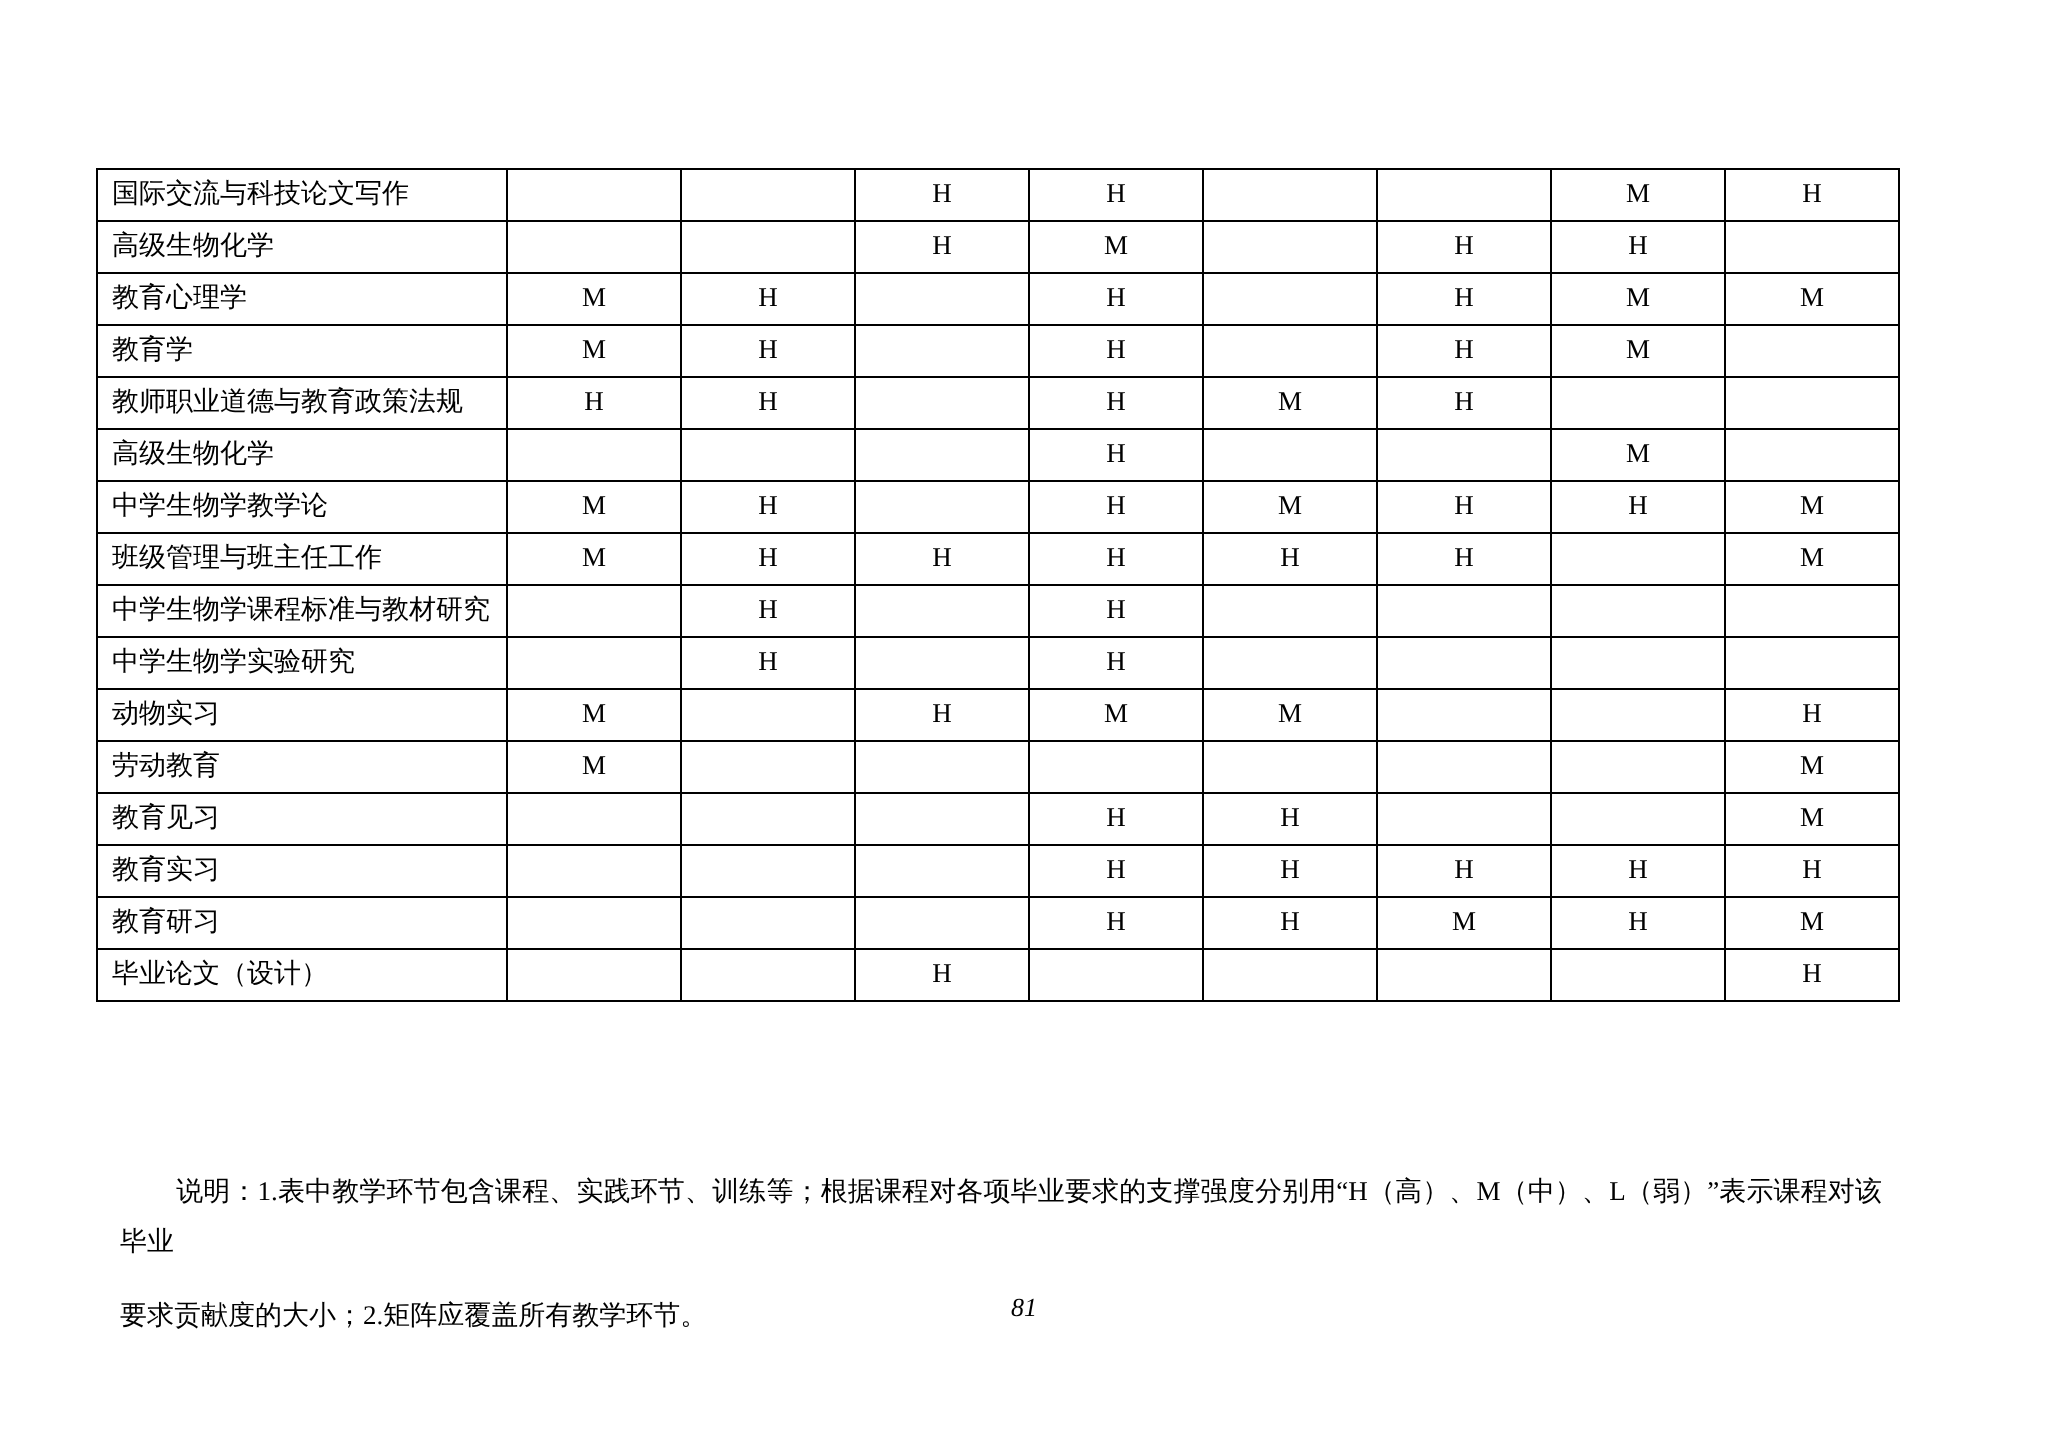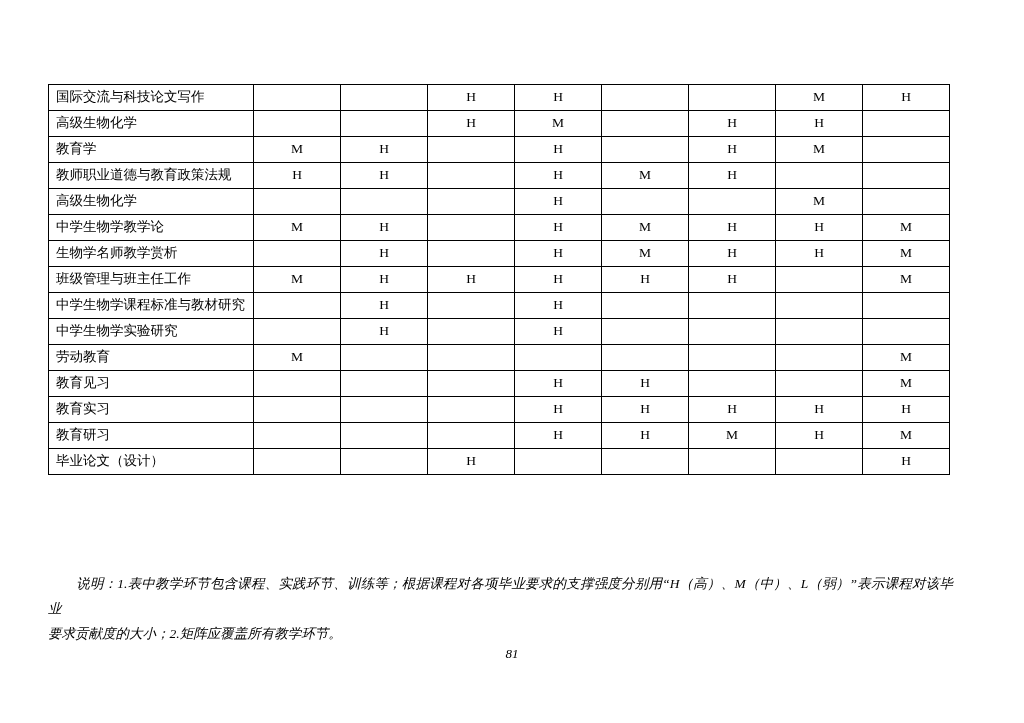"教育心理学" tr { html: none -> <tr> <td>教育心理学</td> <td>M</td> <td>H</td> <td></td> <td>H</td> <td></td> <td>H</td> <td>M</td> <td>M</td> </tr> }
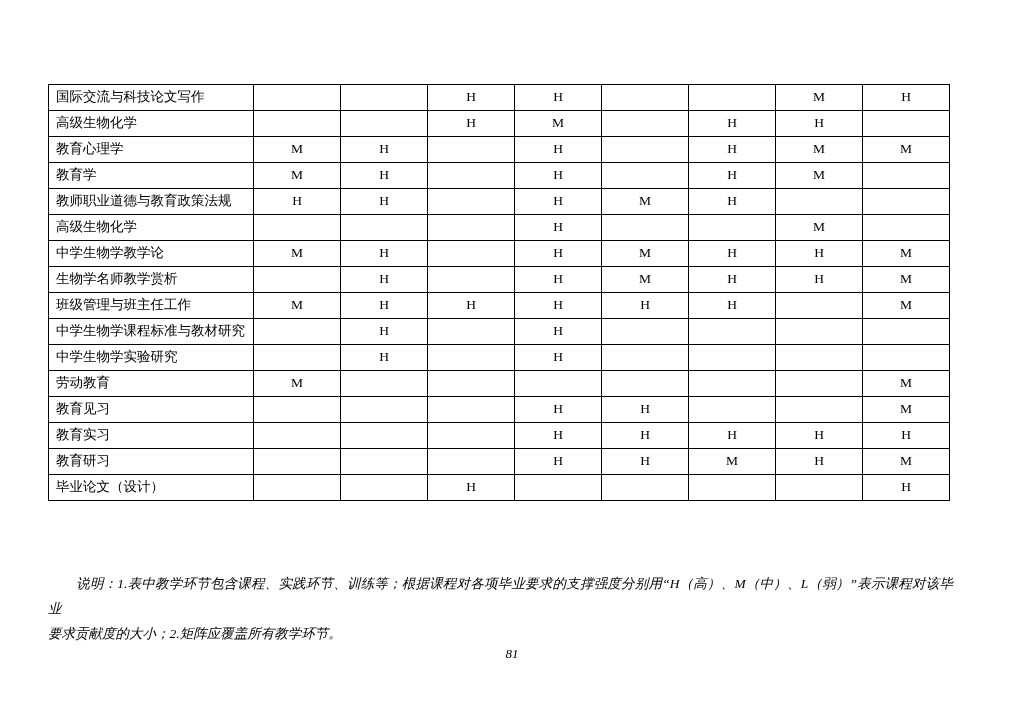"生物学名师教学赏析" tr { html: <tr> <td>生物学名师教学赏析</td> <td></td> <td>H</td> <td></td> <td>H</td> <td>M</td> <td>H</td> <td>H</td> <td>M</td> </tr> -> none }
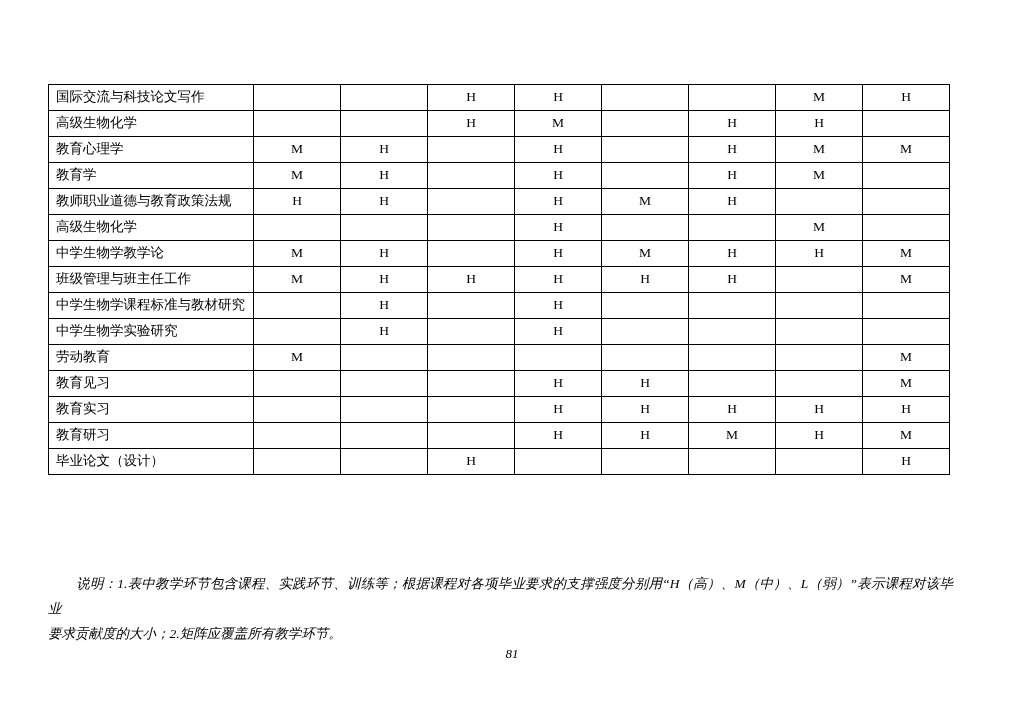"动物实习" tr { html: none -> <tr> <td>动物实习</td> <td>M</td> <td></td> <td>H</td> <td>M</td> <td>M</td> <td></td> <td></td> <td>H</td> </tr> }
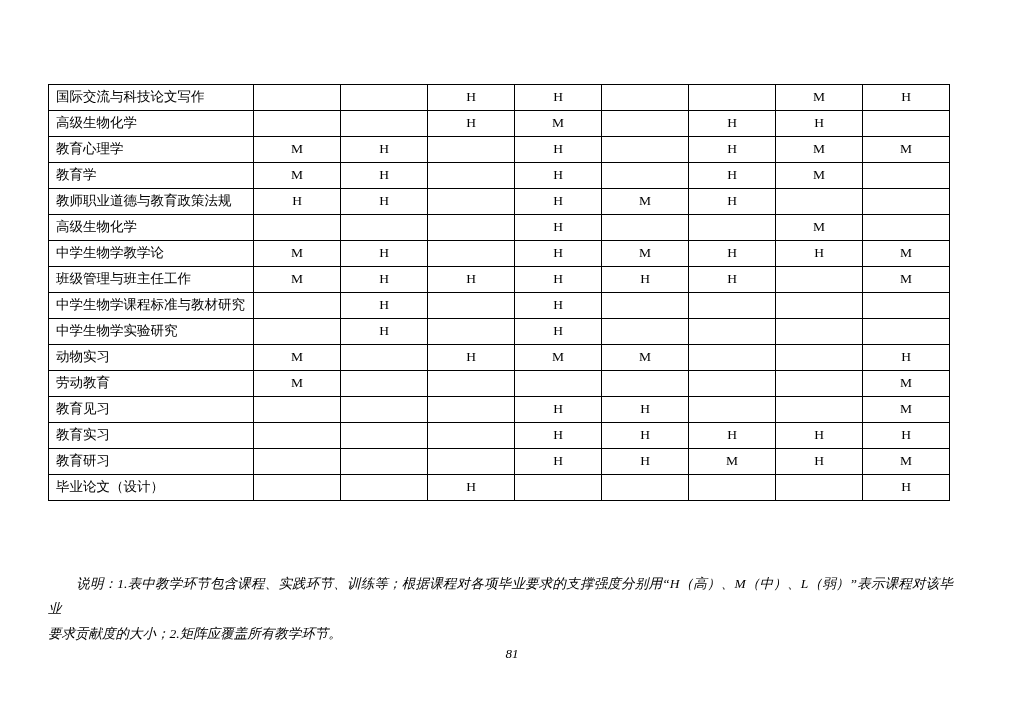"说明：1.表中教学环节包含课程、实践环节、训练等；根据课程对各项毕业要求的支撑强" .note p { font-style: italic -> none; margin: 0 -> 12px }
